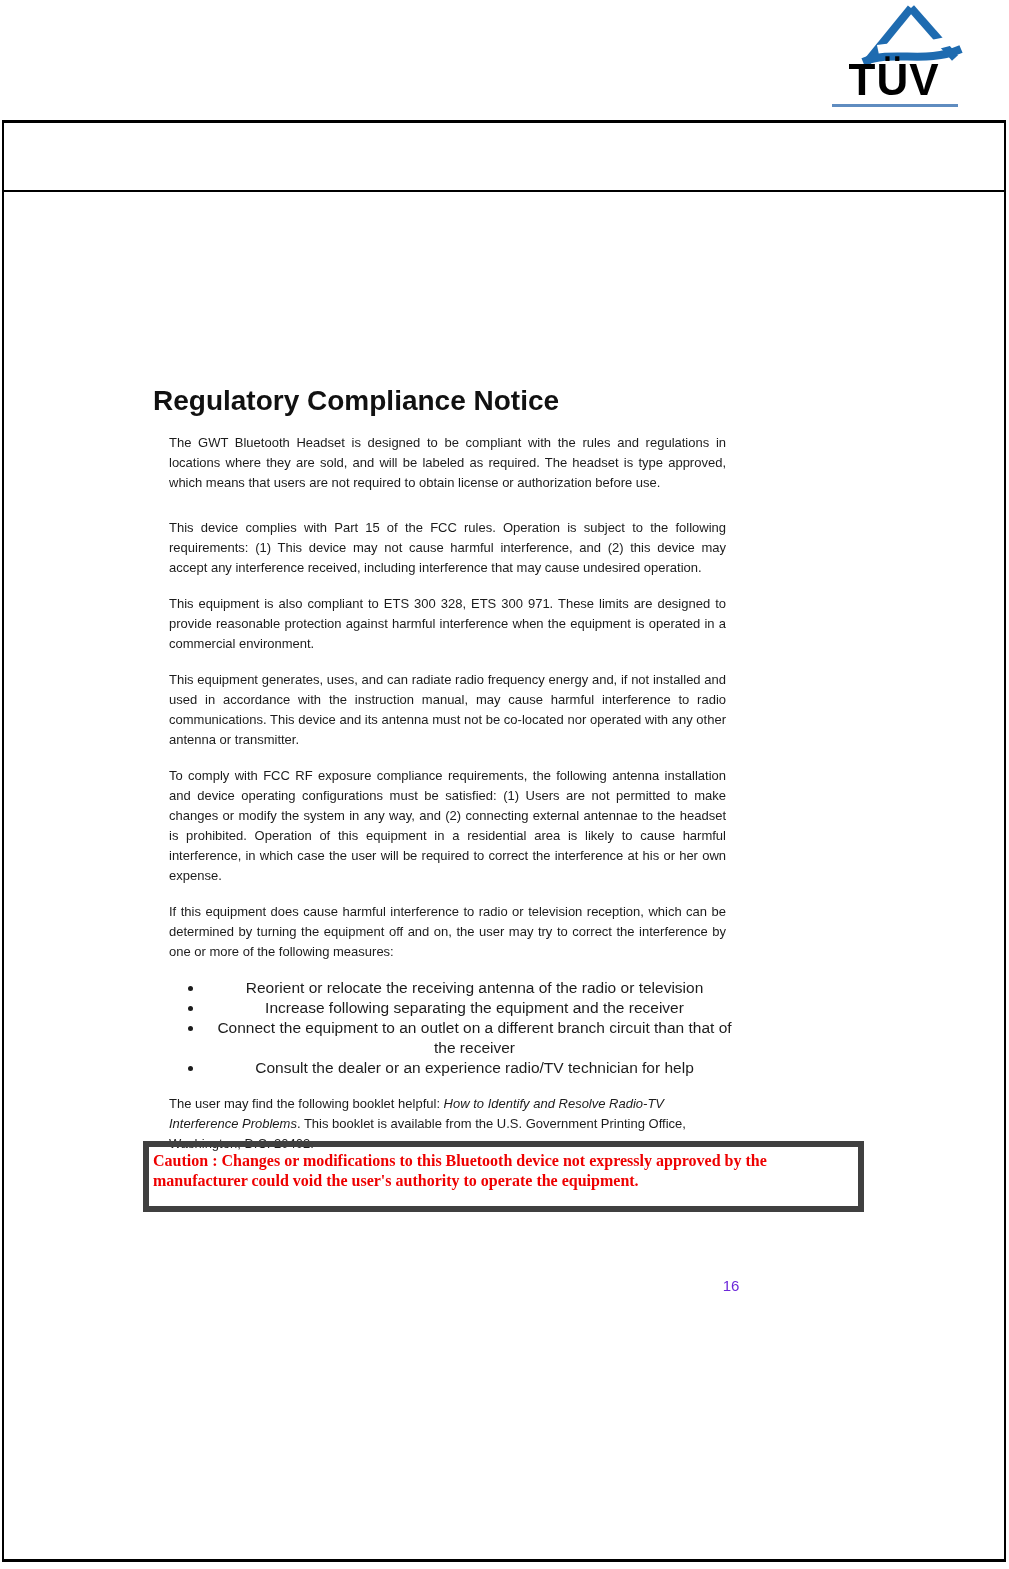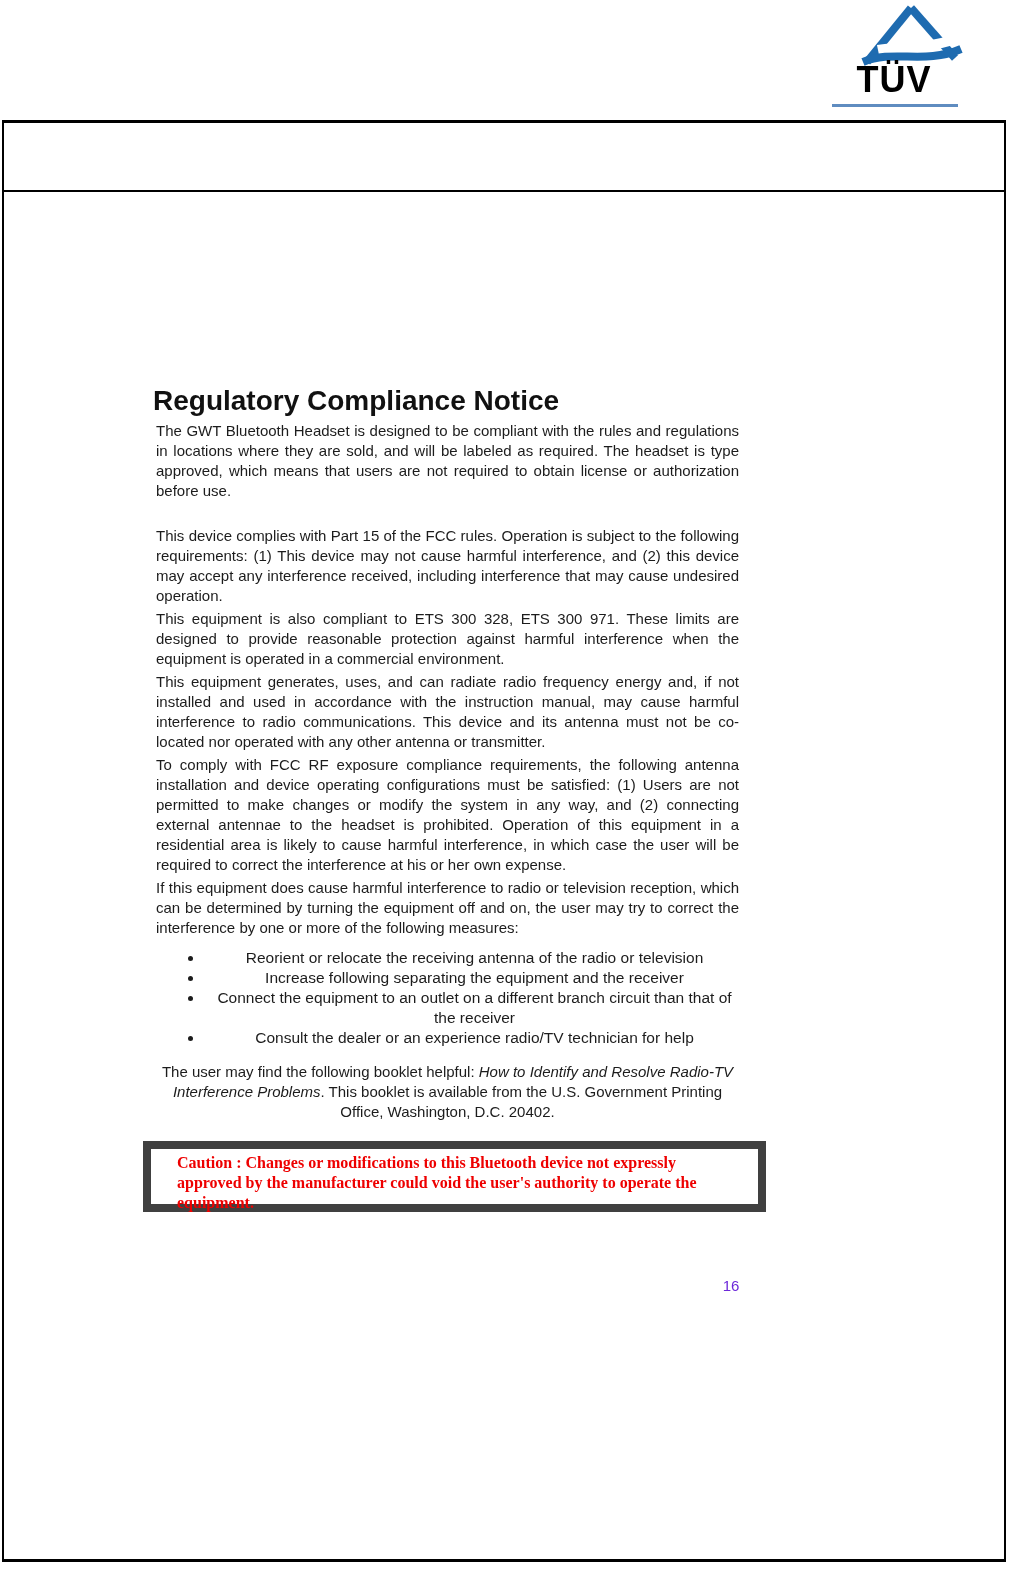"TÜV" .logo-word { font-size: 36px -> 44px }
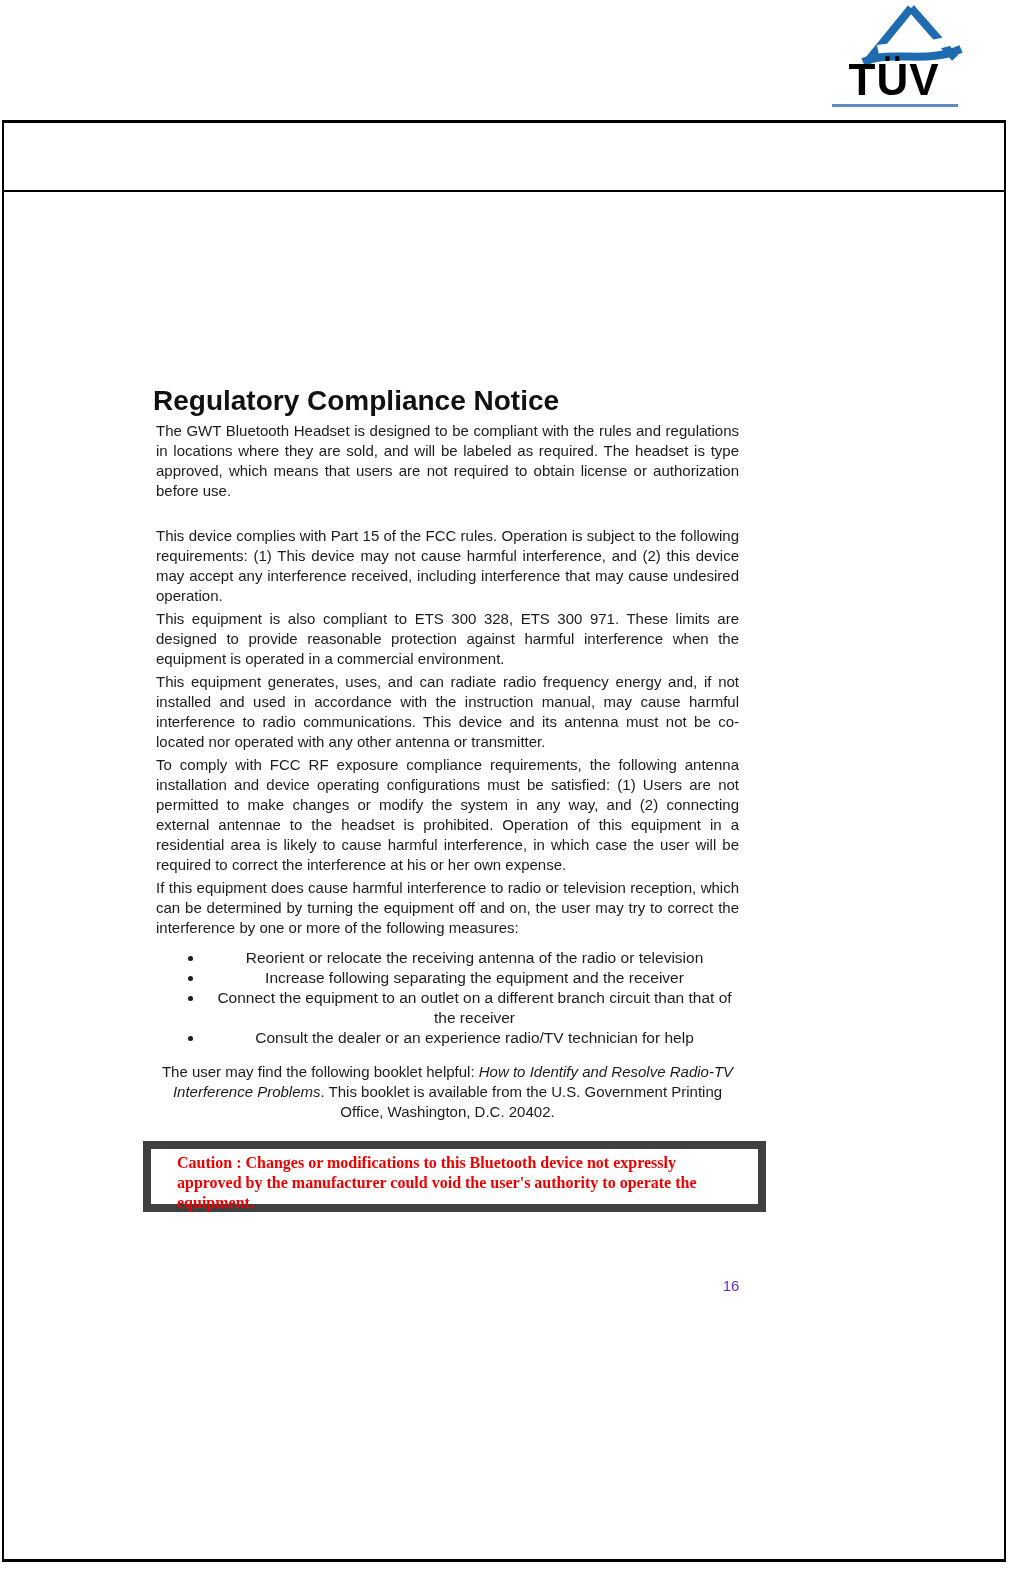"The GWT Bluetooth Headset is" .content p { font-size: 15px -> 13px; margin: 3px -> 16px }
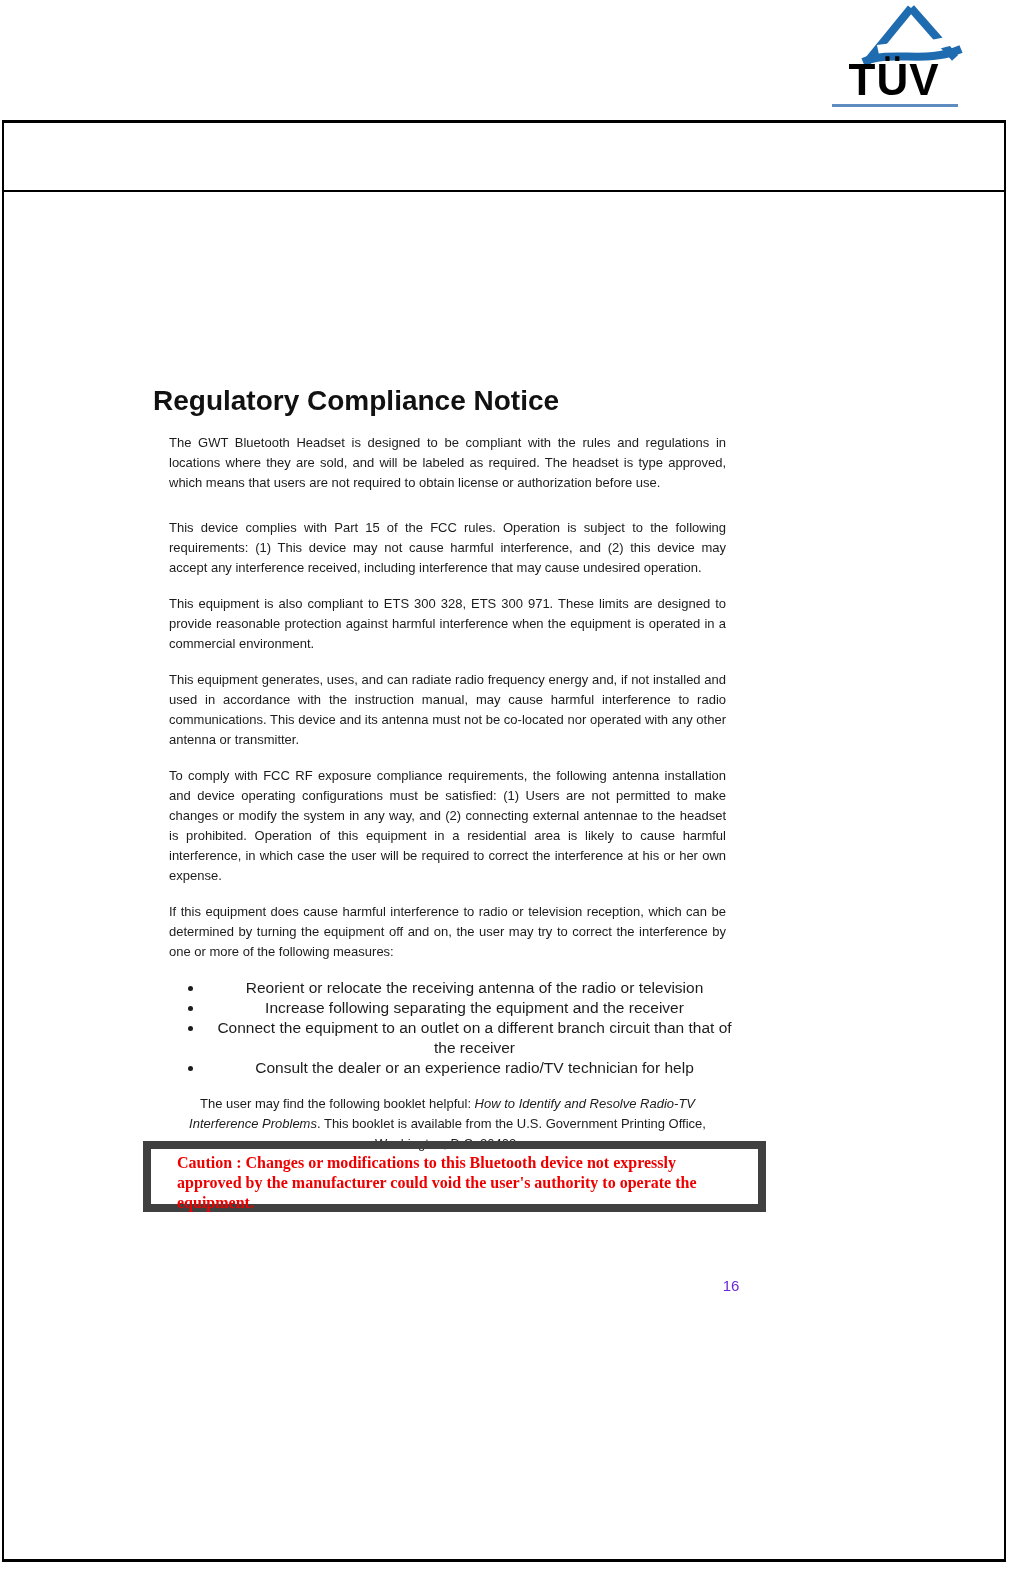"The user may find the" .content p.booklet { text-align: center -> left }
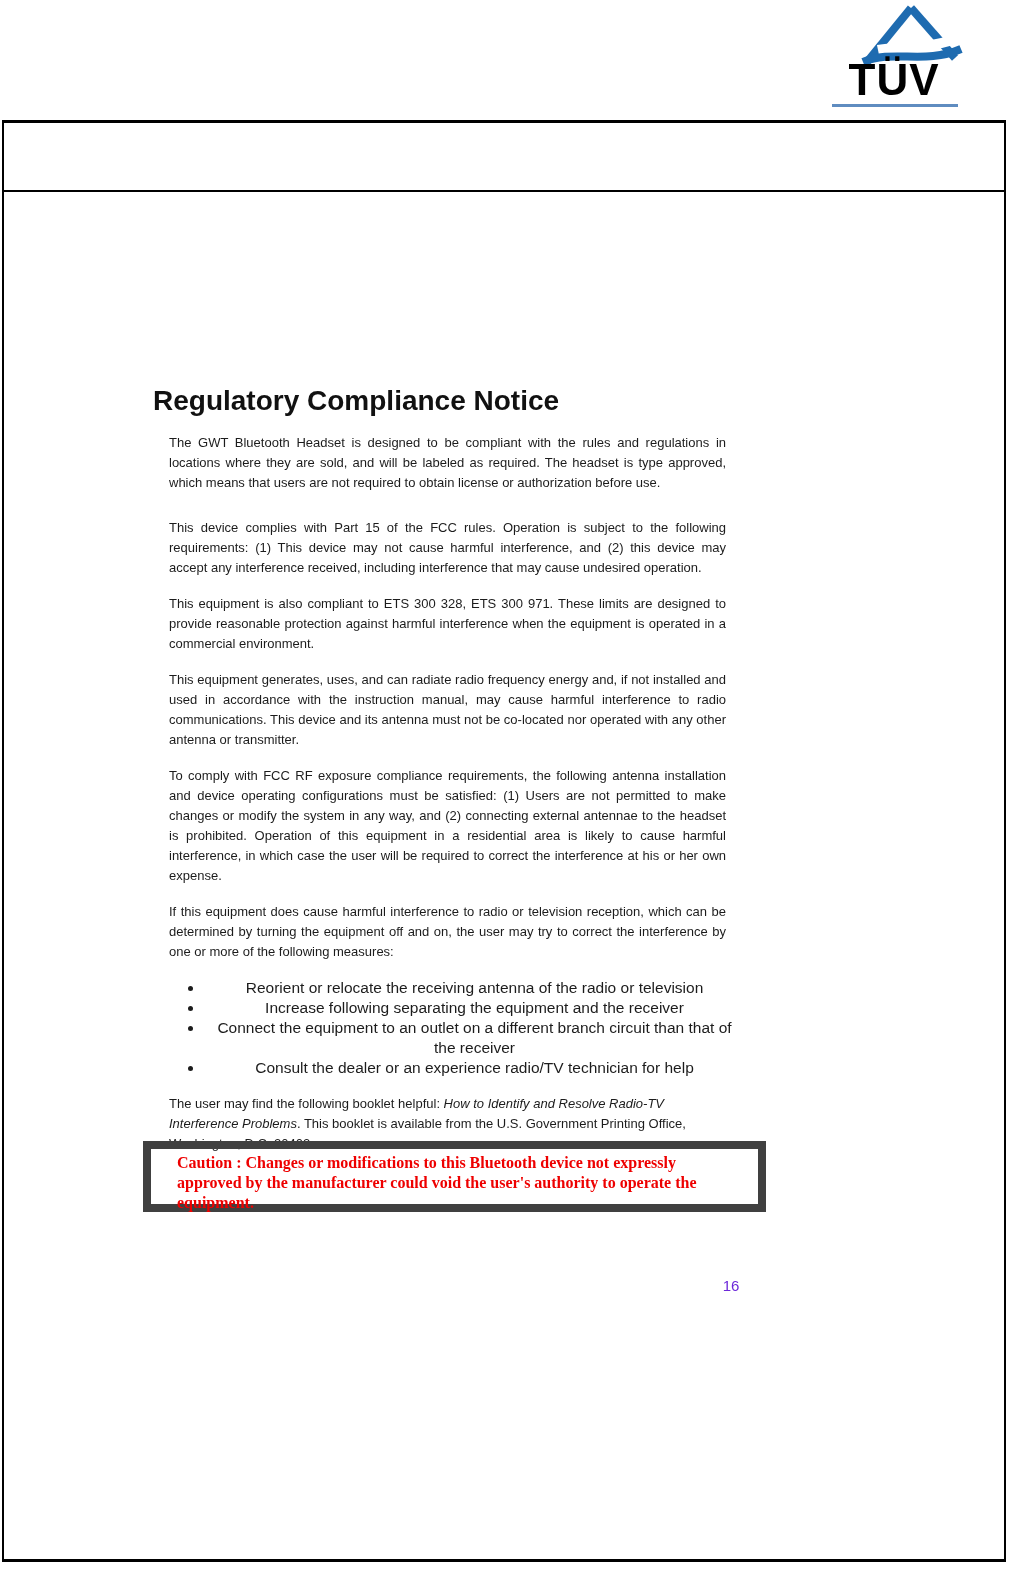"Caution : Changes or modifications" .caution-box { border: 8px solid #404040 -> 6px solid #404040; padding: 4px 26px -> 4px 4px; width: 623px -> 721px }
